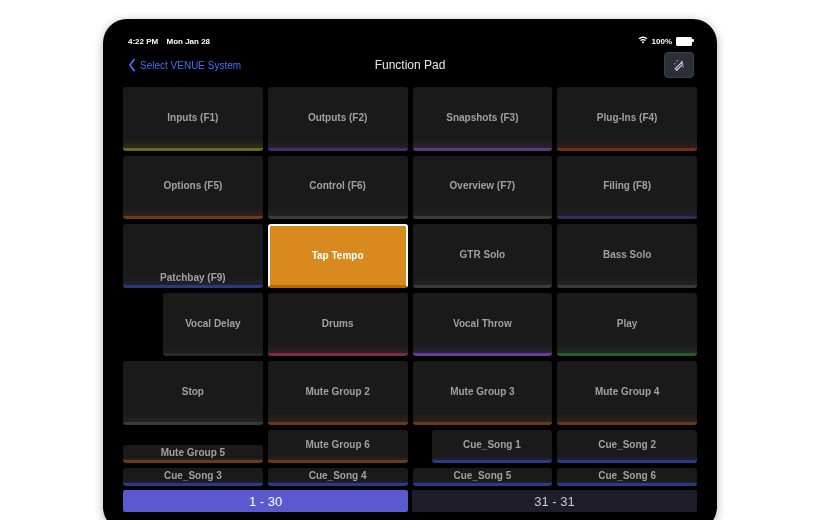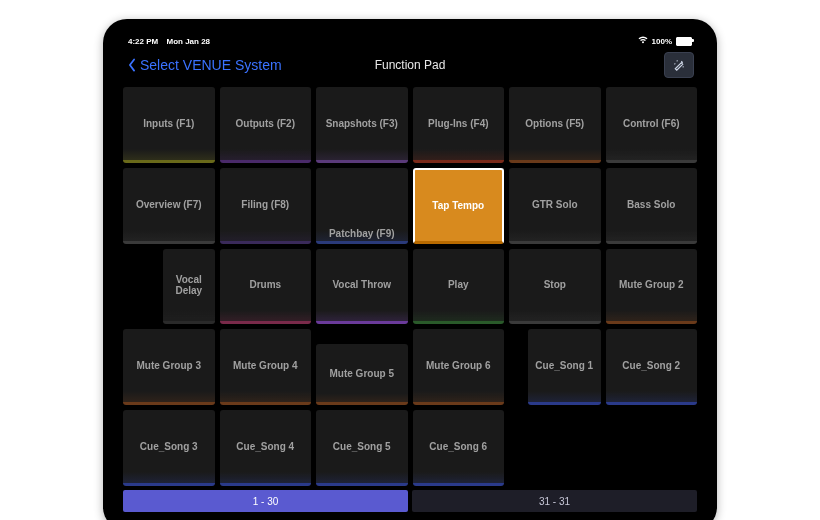"Select VENUE System" .back { font-size: 14px -> 10px }
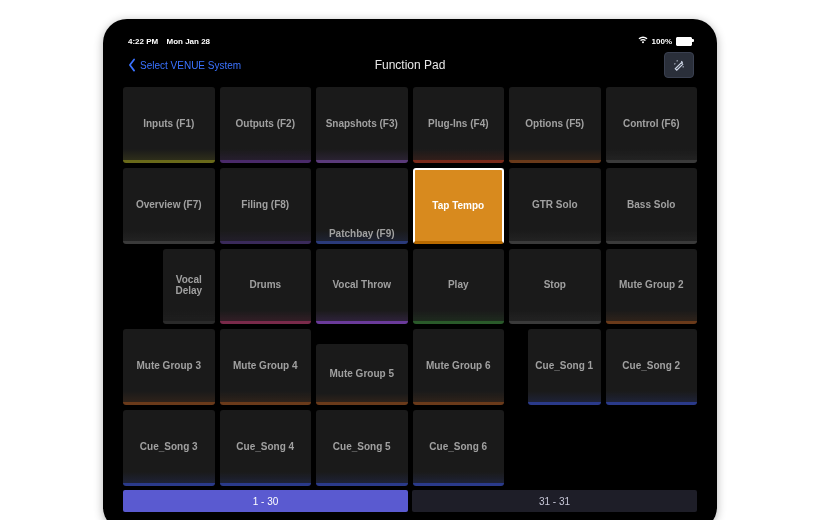"Inputs (F1)" .grid { grid-template-columns: repeat(6,1fr) -> repeat(4,1fr) }
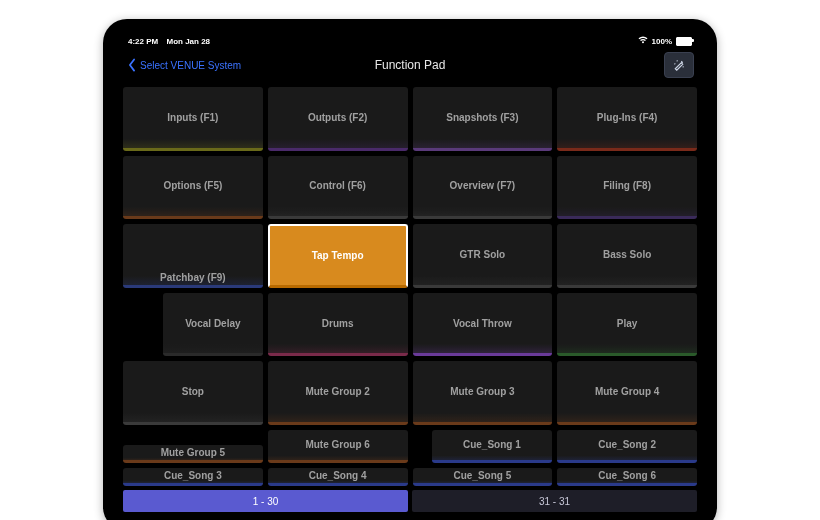"1 - 30" .page { font-size: 10px -> 13px }
